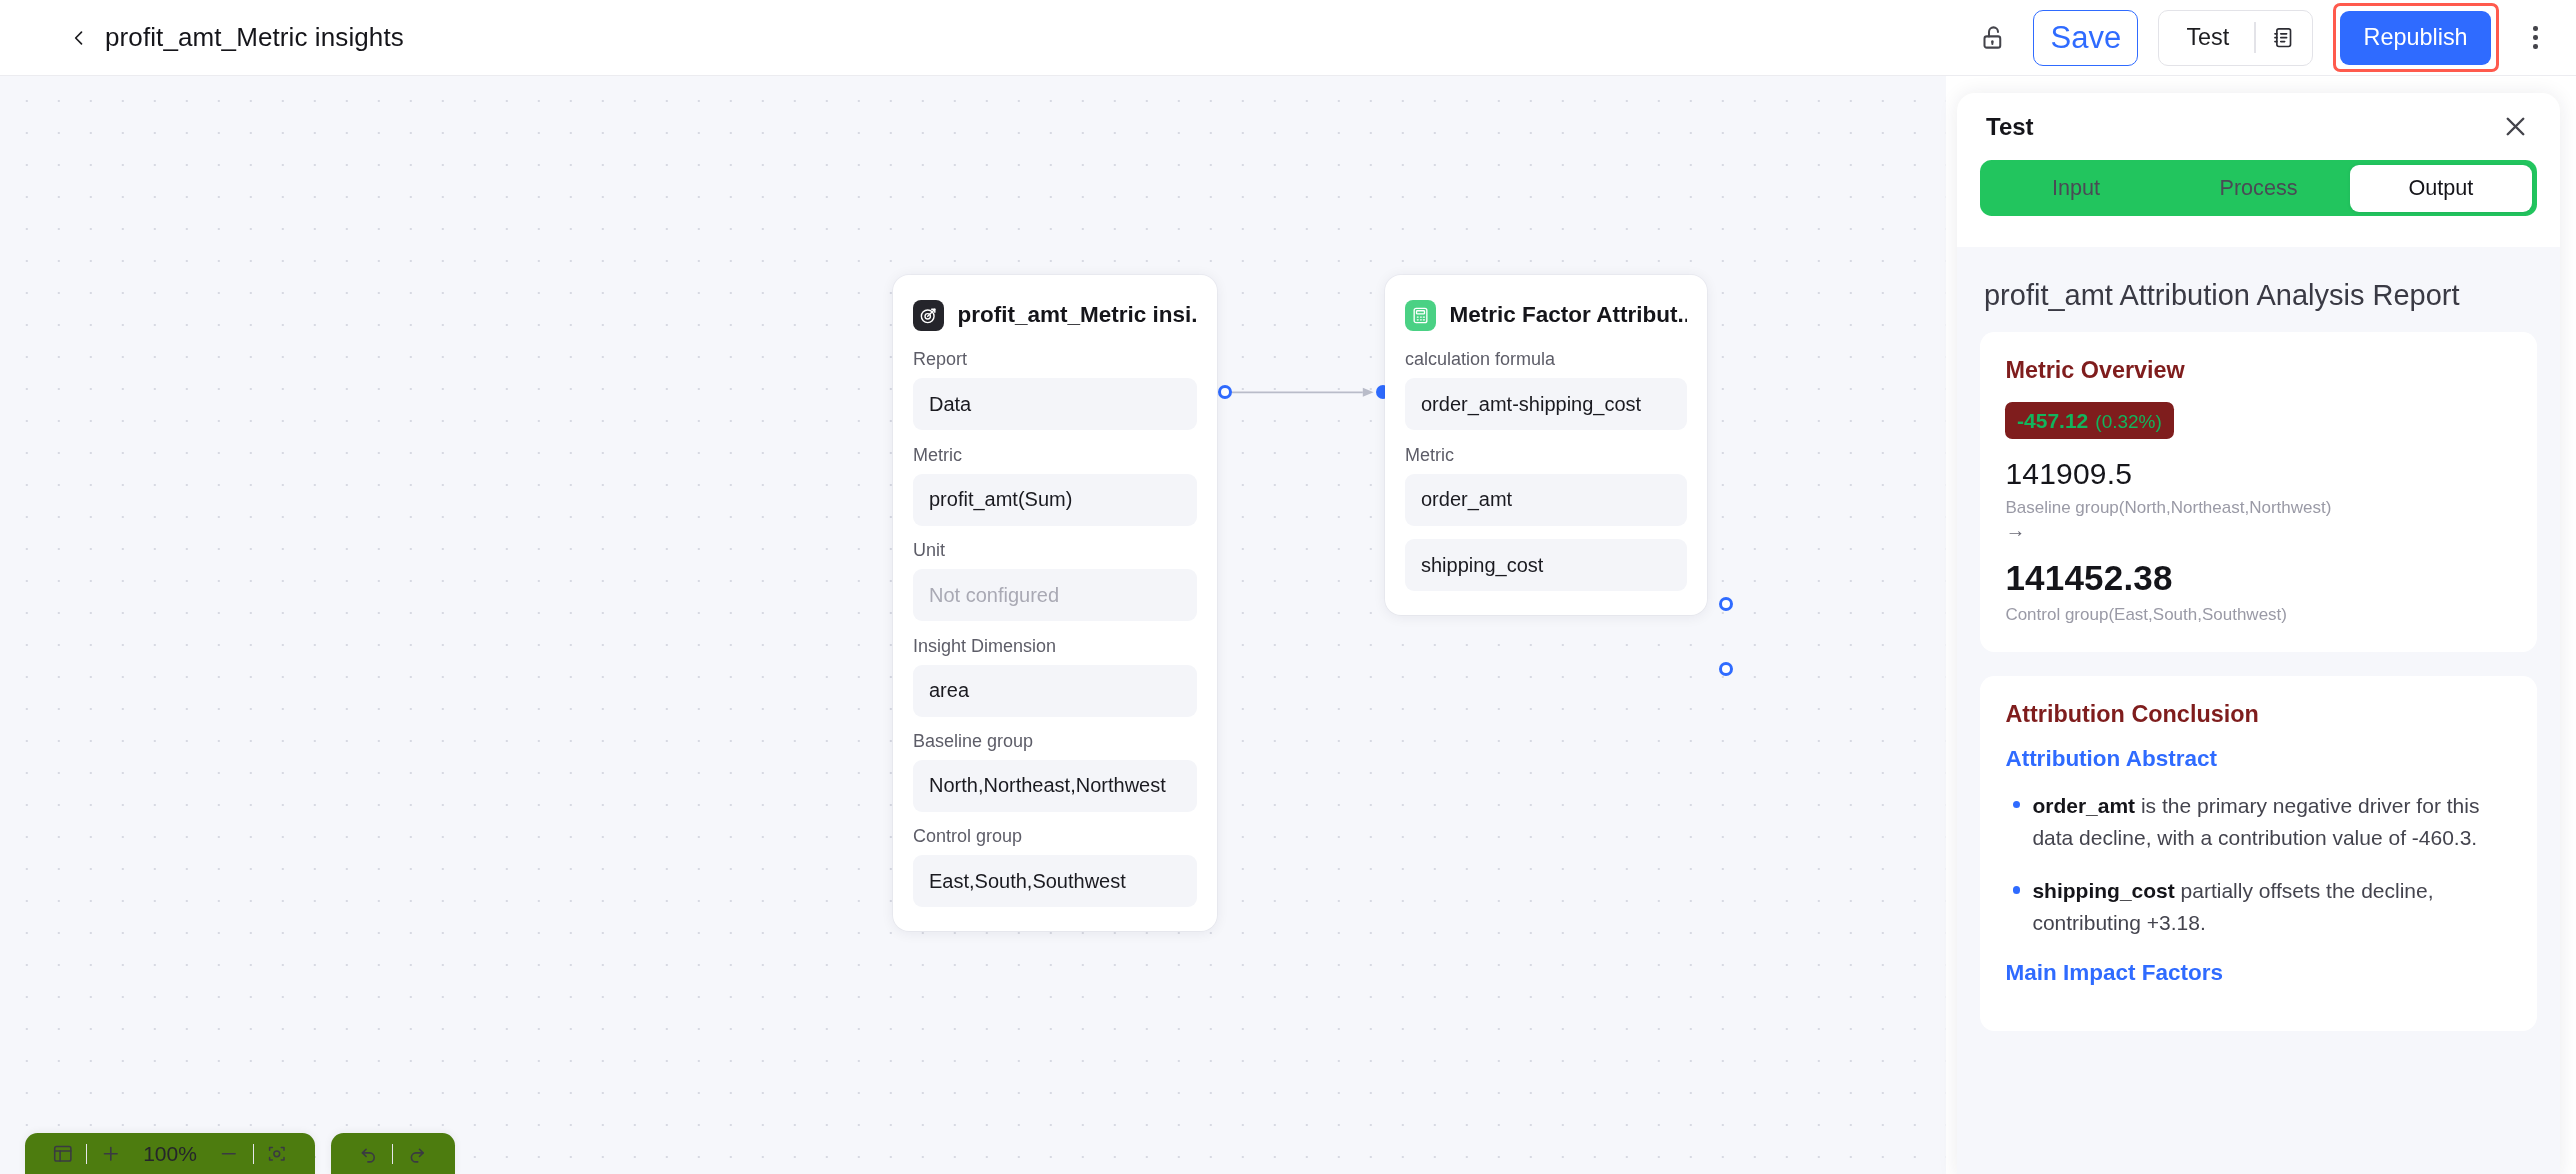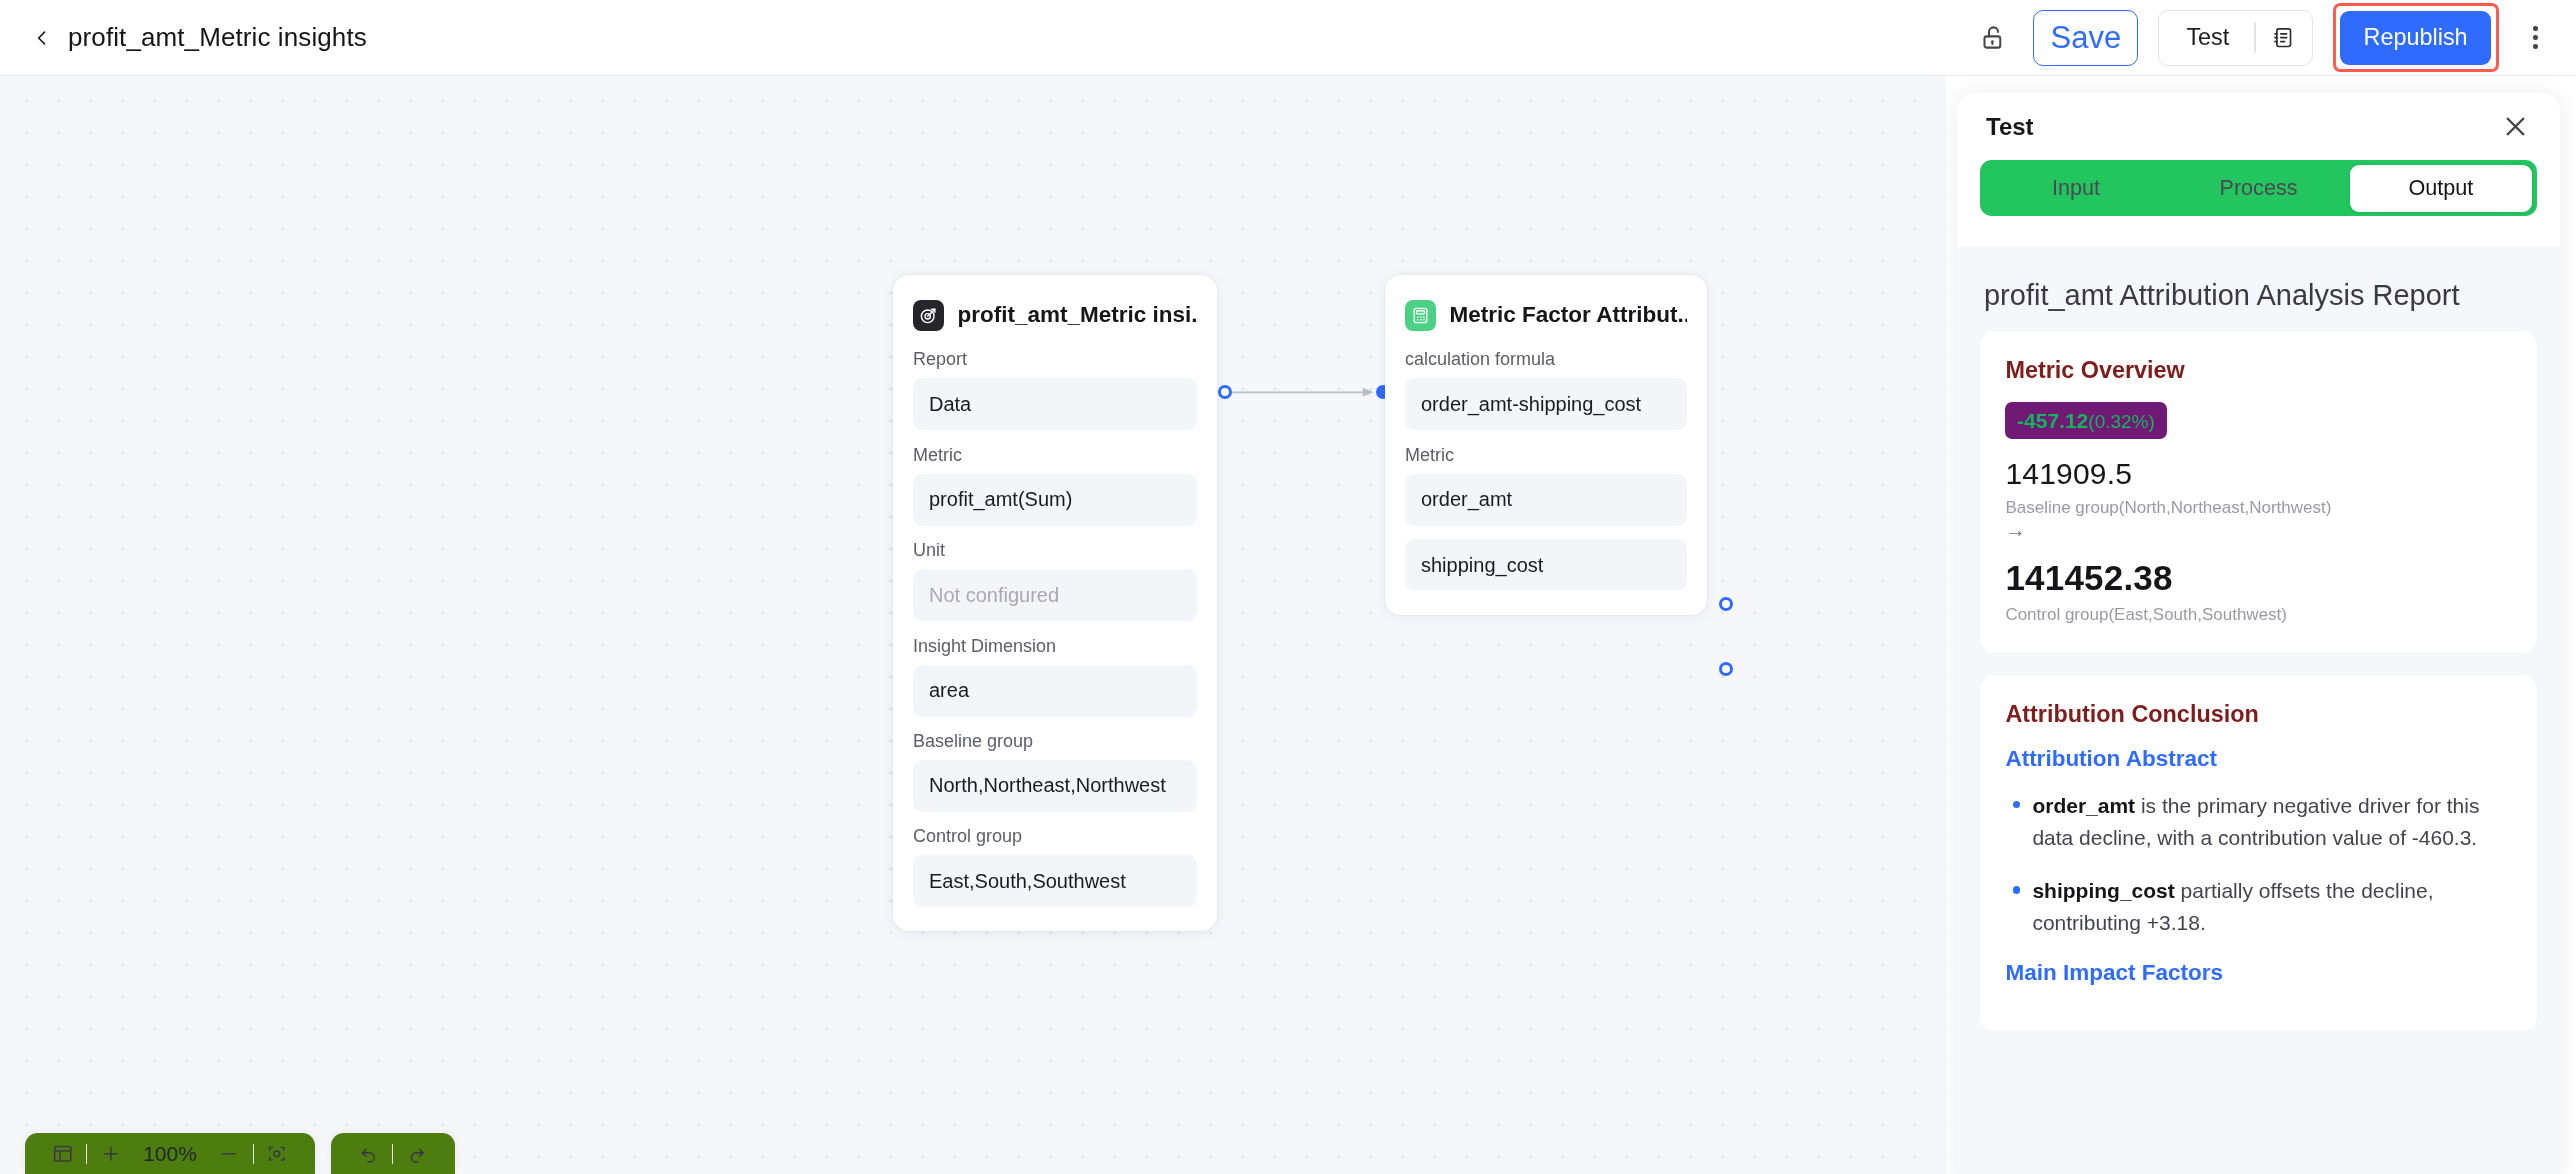"profit_amt_Metric insights" .topbar { padding-left: none -> 37px }
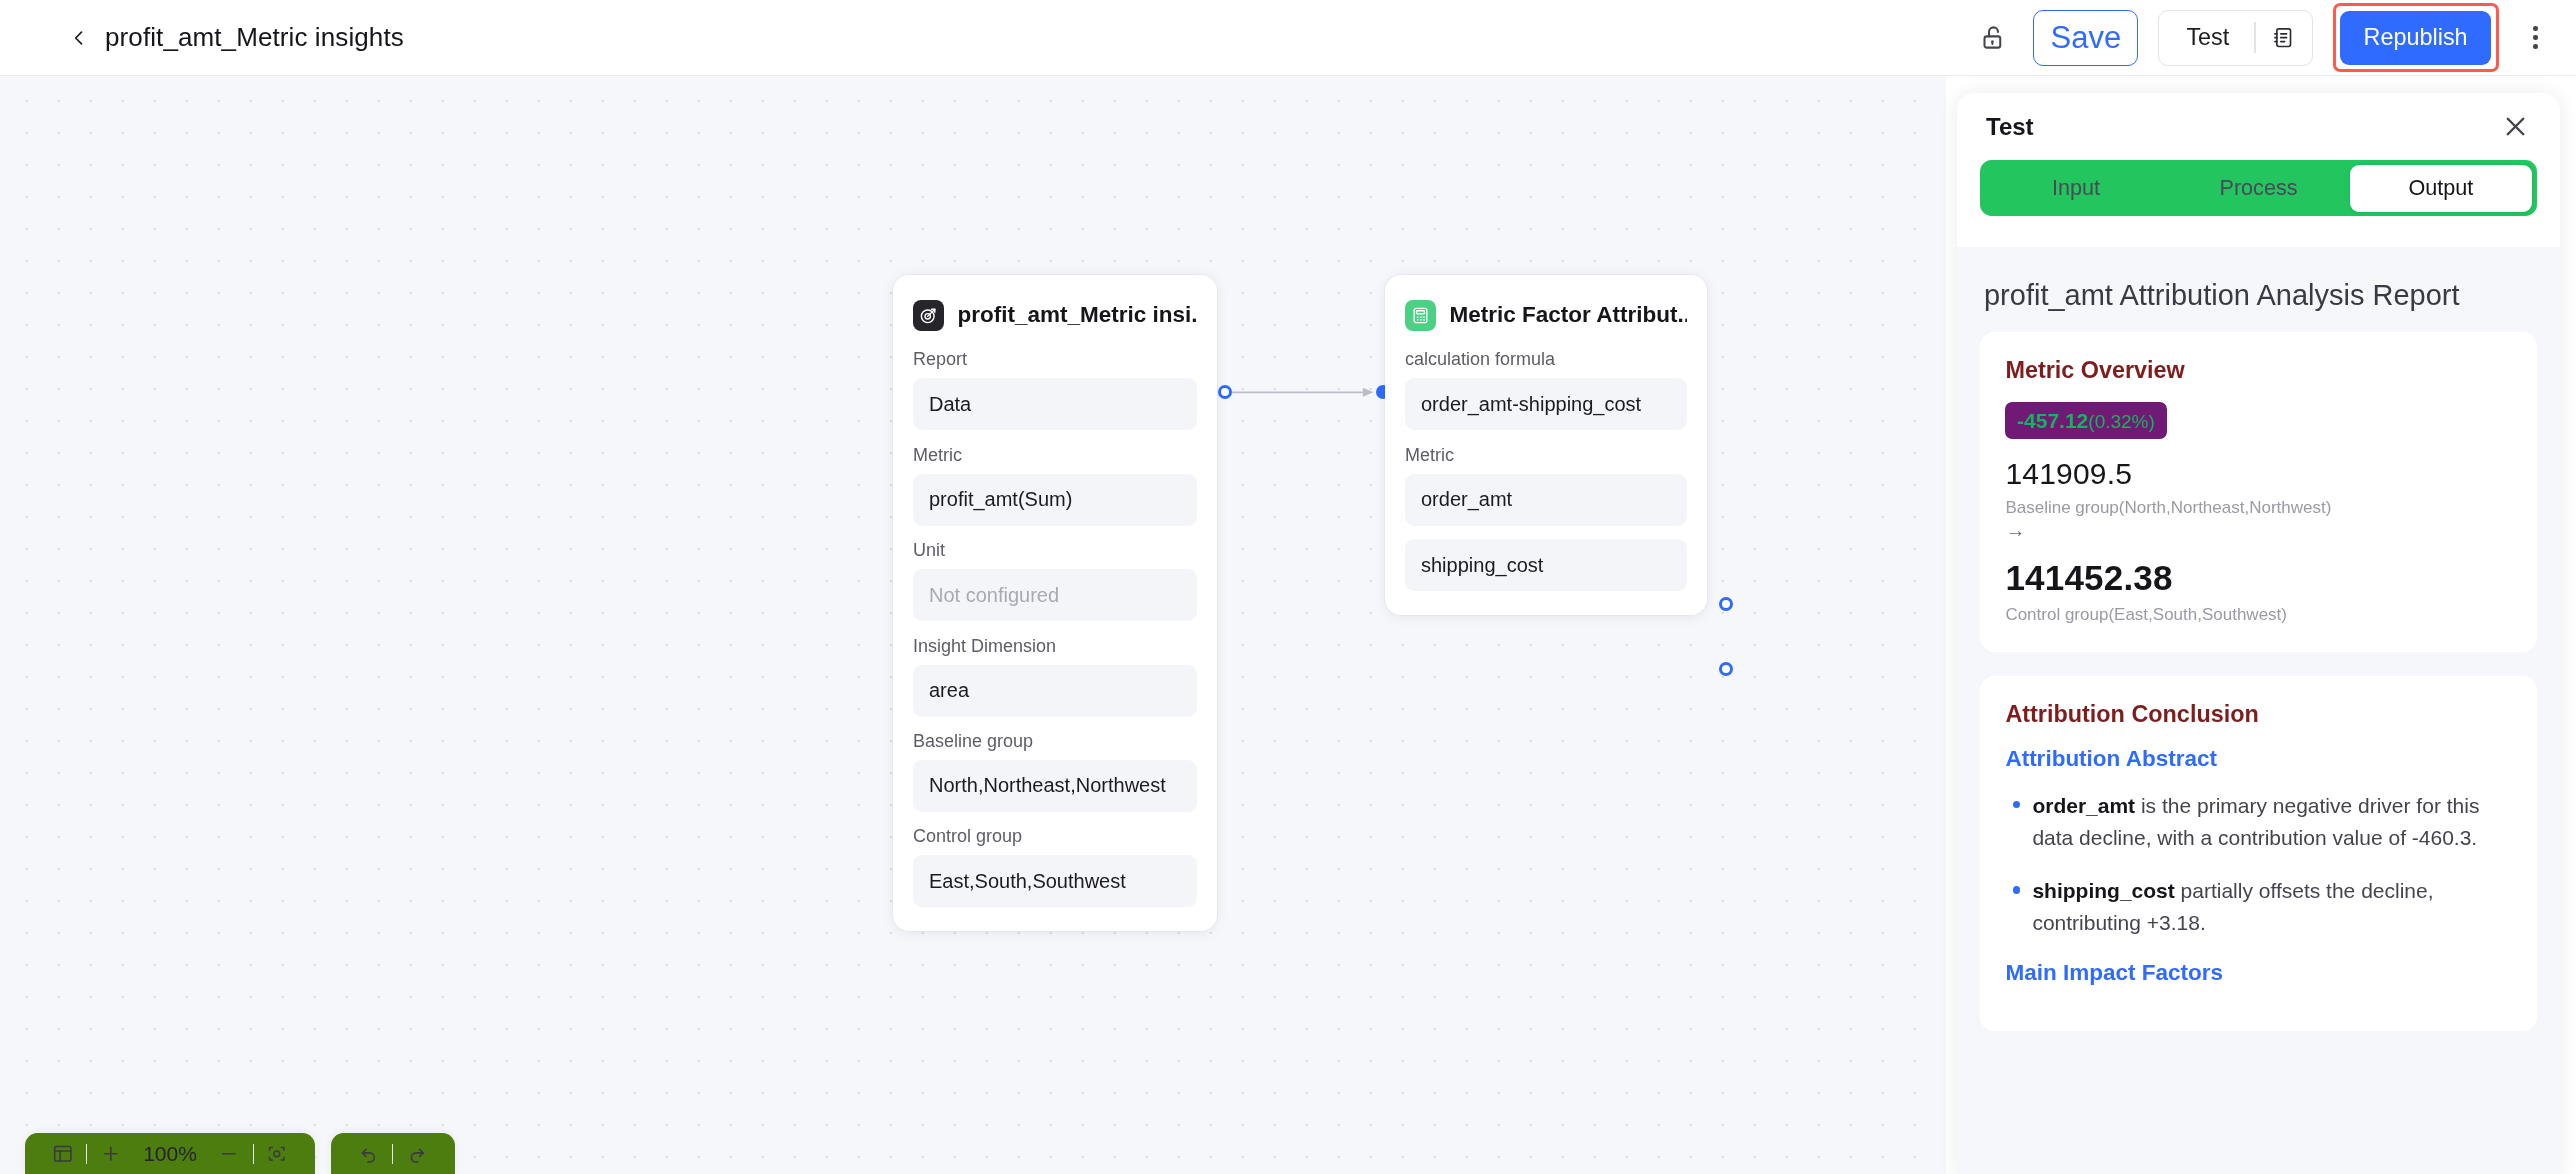"-457.12" .delta-badge { background: #701a75 -> #7f1d1d; gap: 0 -> 7px }
